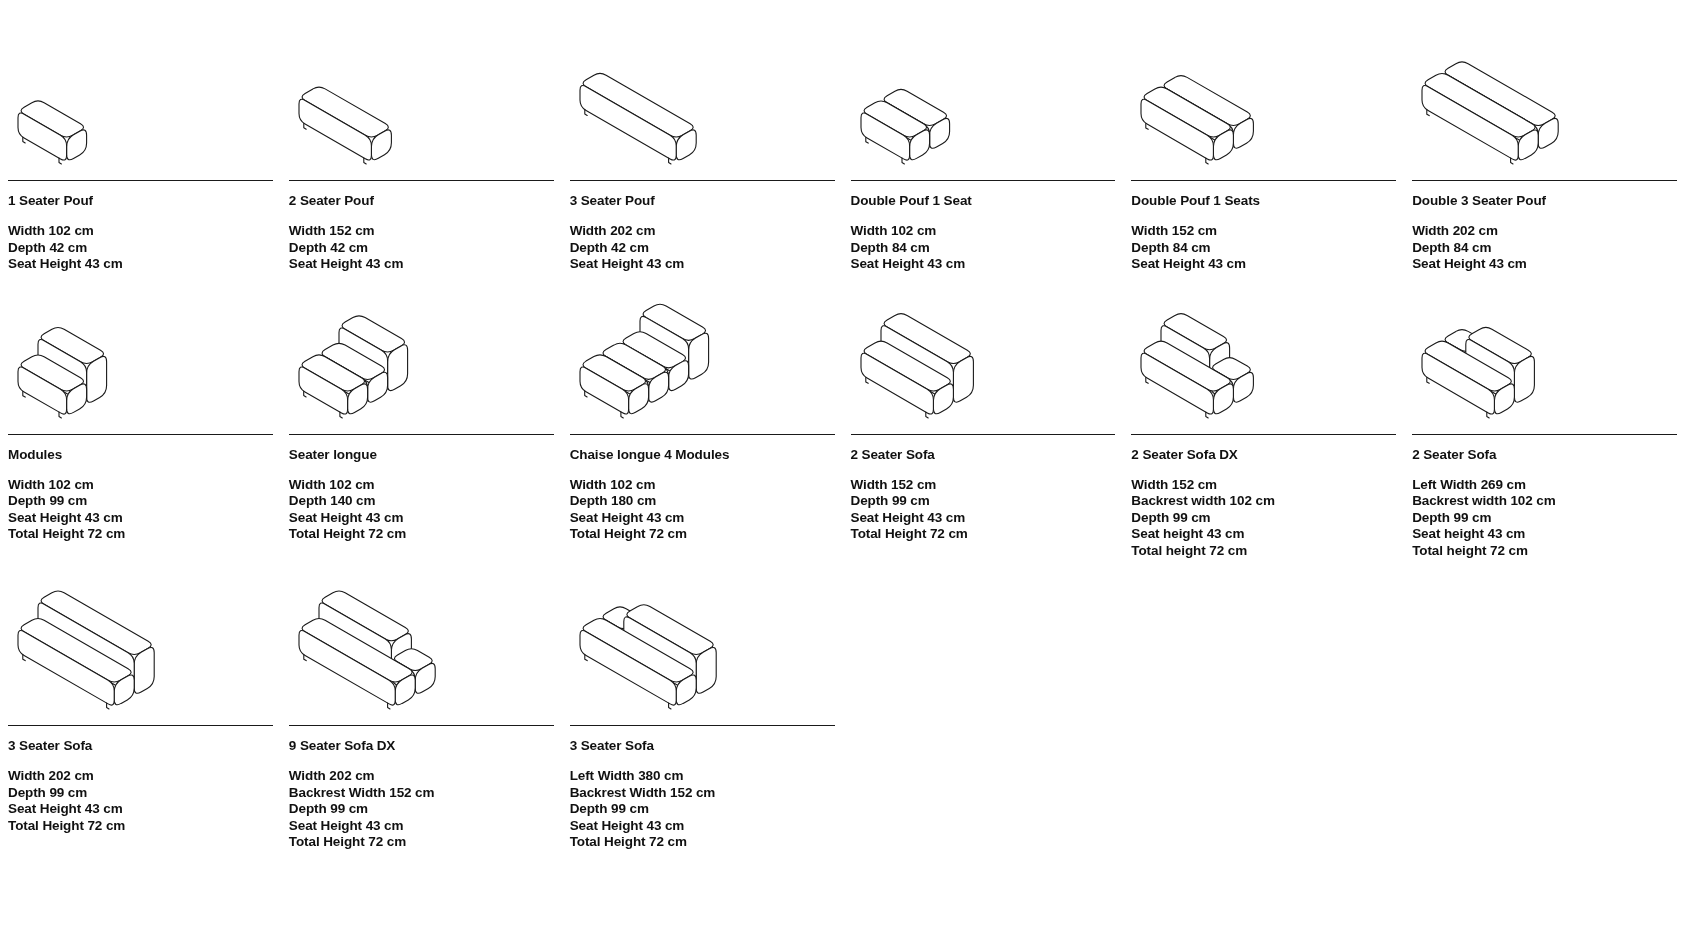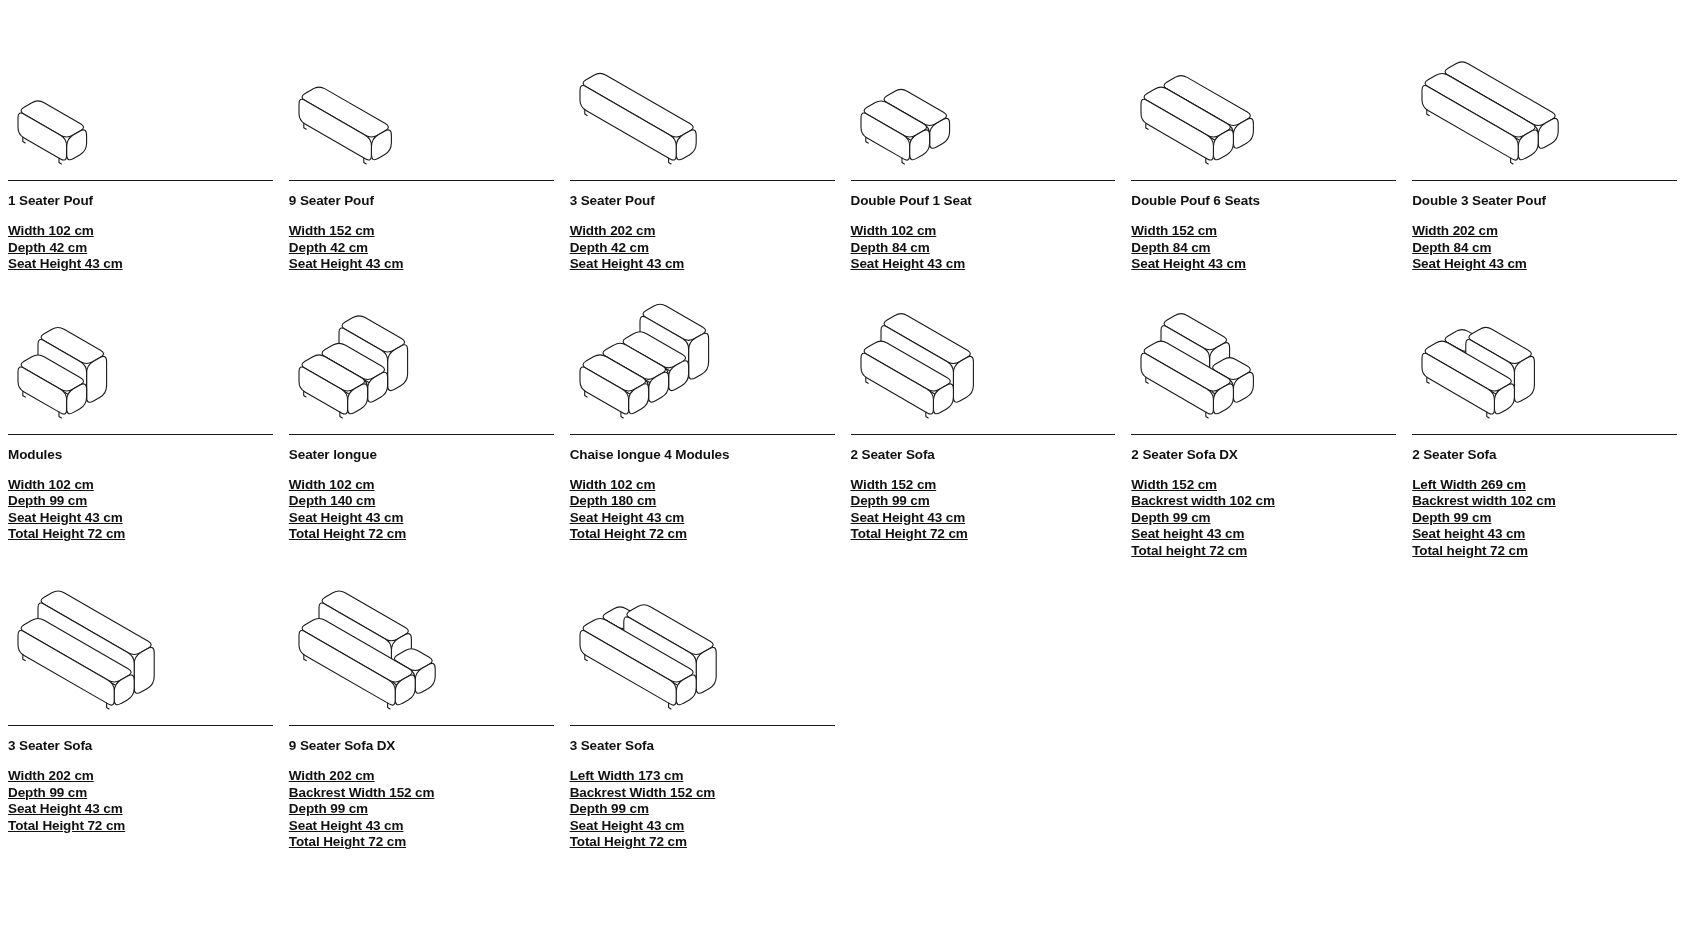"9 Seater Pouf" h3.title { text: 9 -> 2 }
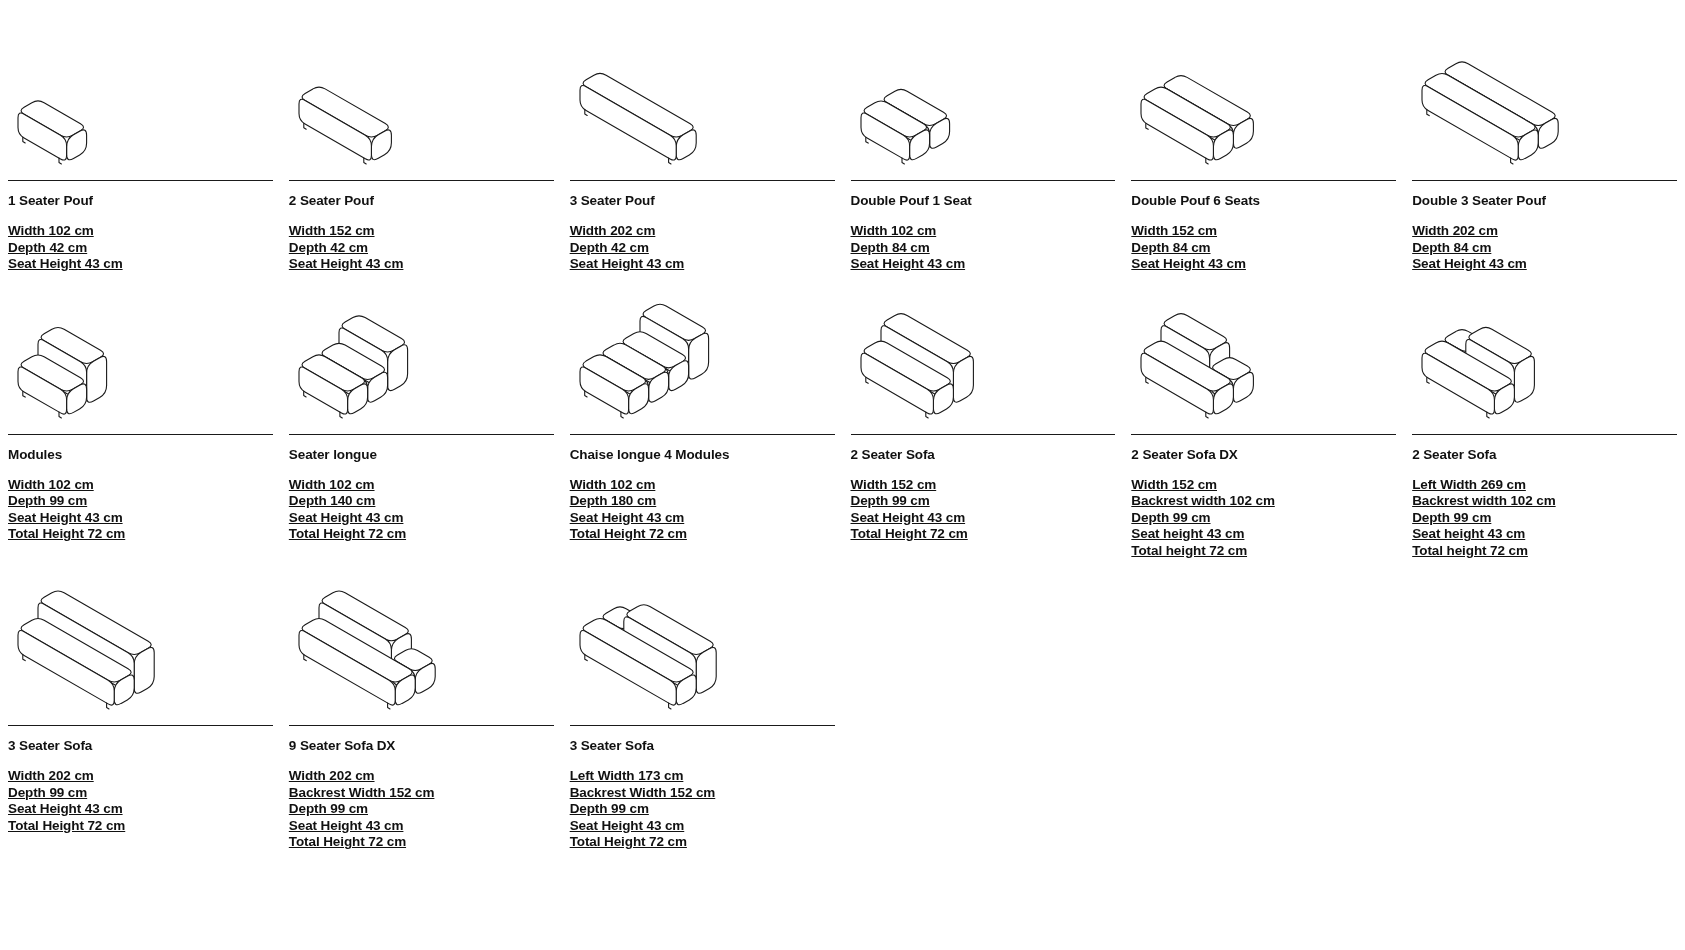"Double Pouf 6 Seats" h3.title { text: 6 -> 1 }
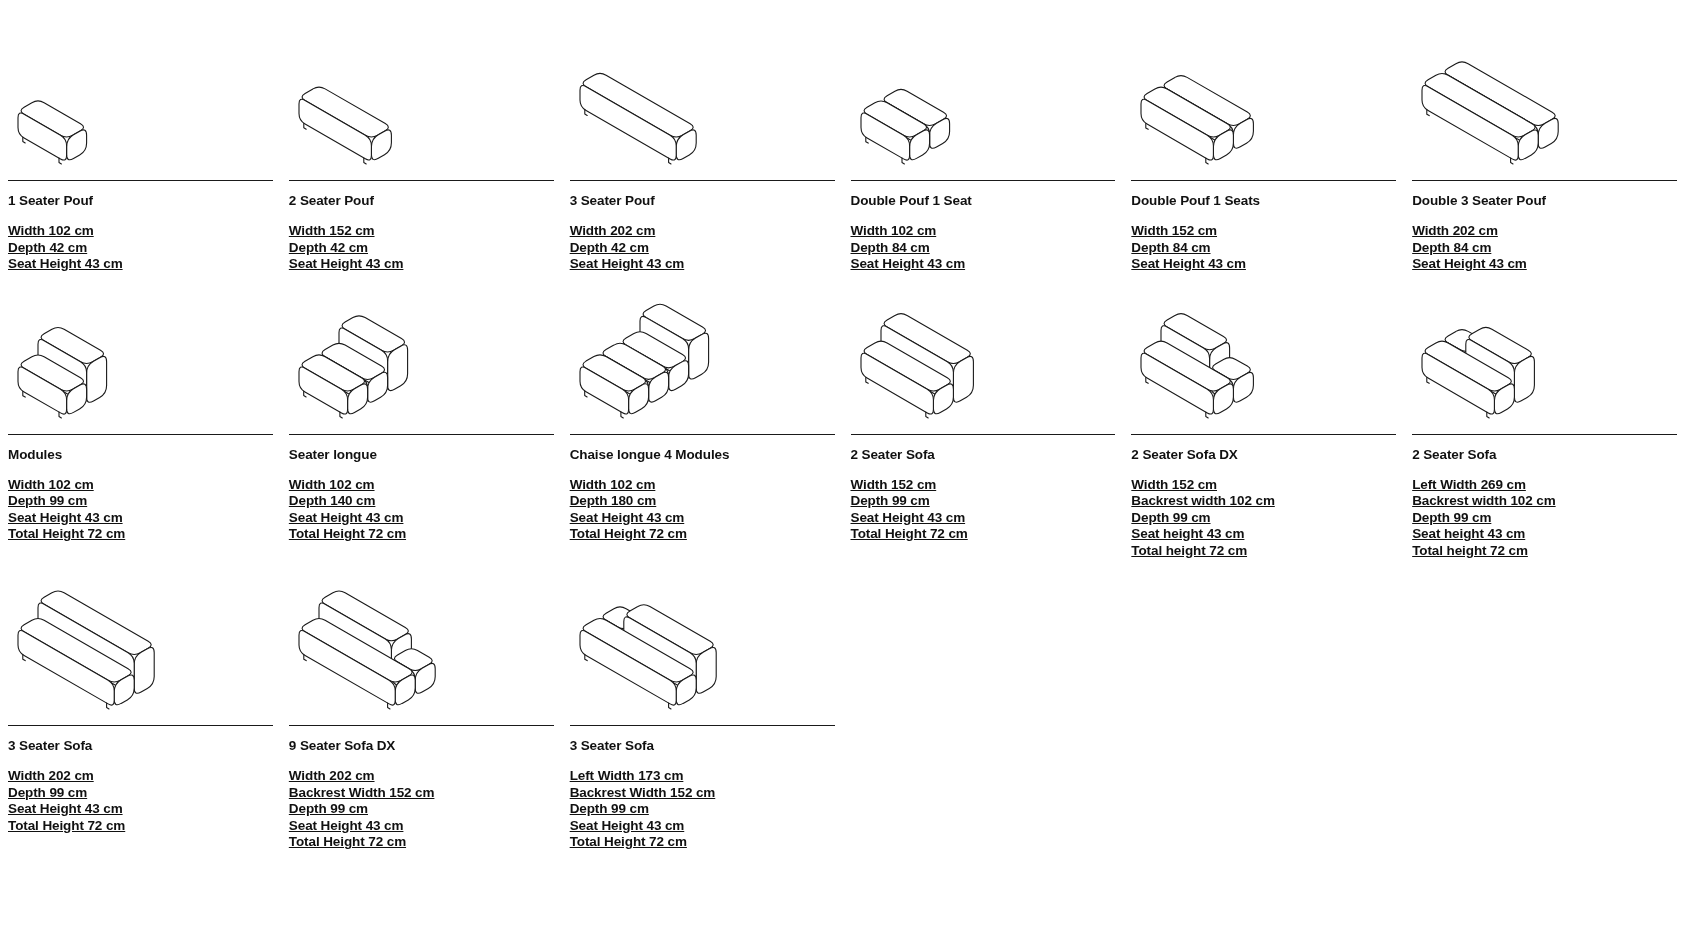"Width 102 cm" .spec-line { text-decoration: underline -> none }
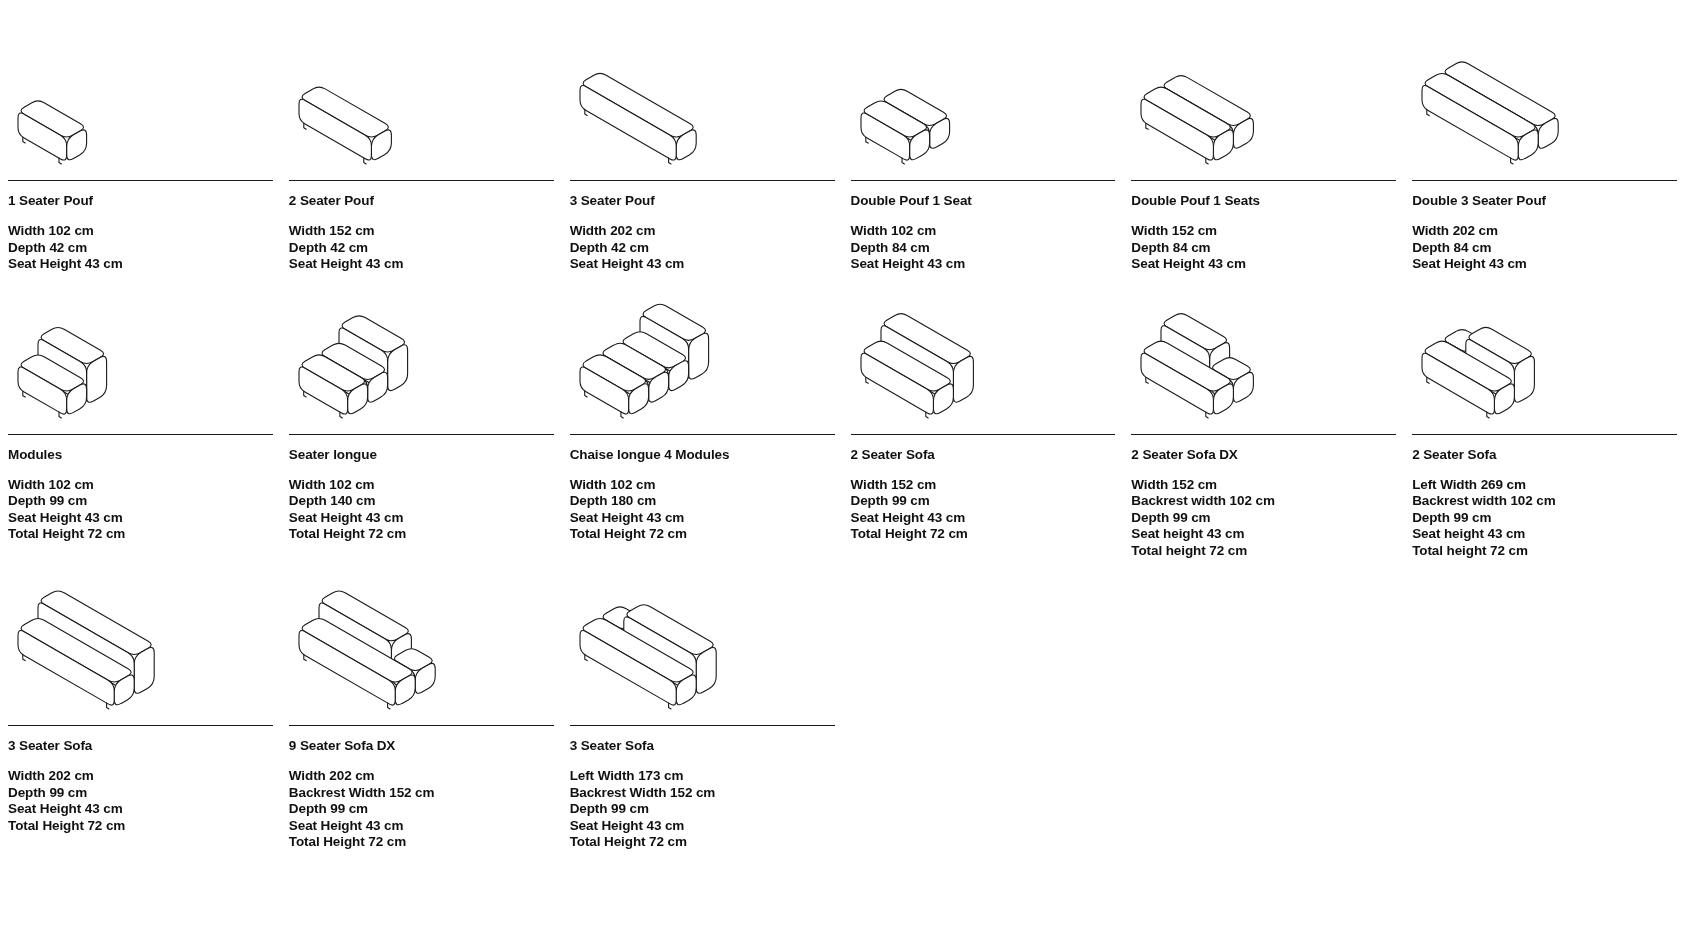"Left Width 173 cm" div.spec-line { text: 173 -> 380 }
